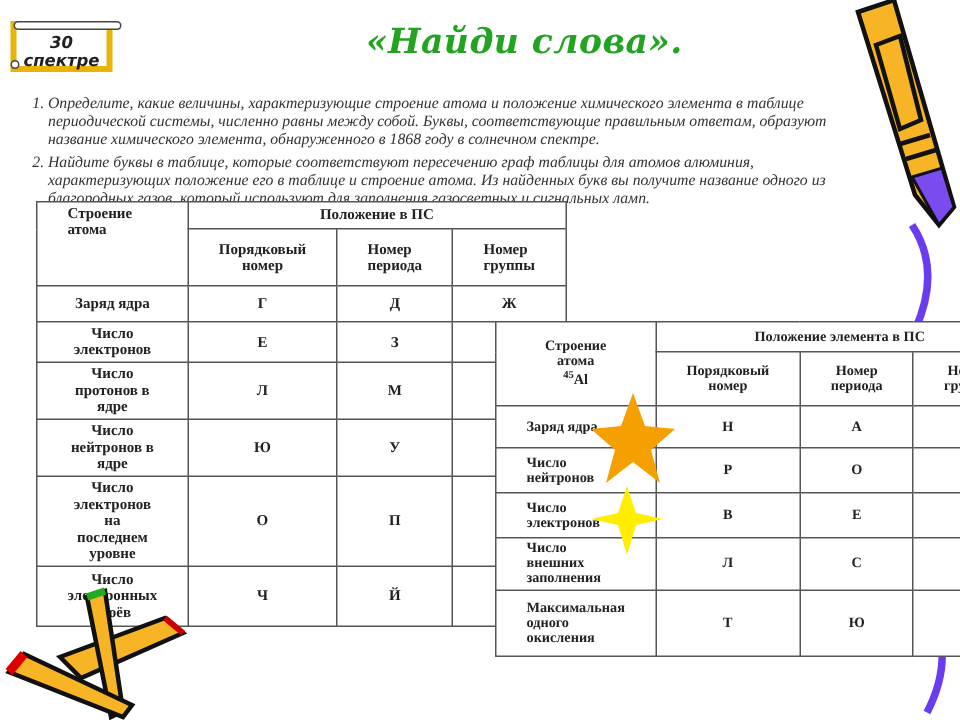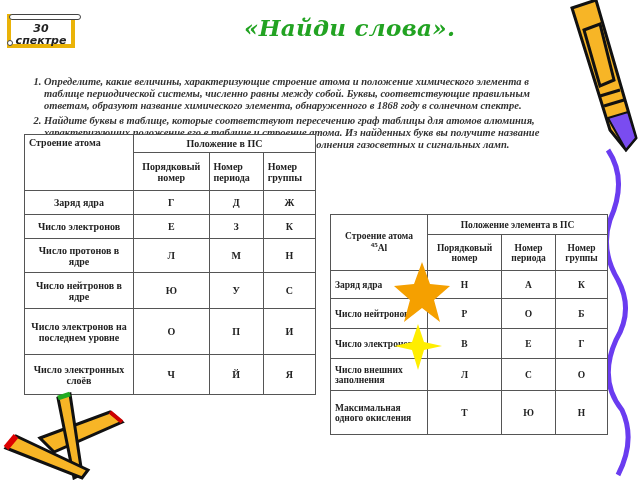"Определите, какие величины," .tasks ol { font-weight: bold -> none; margin: 16px -> 4px }
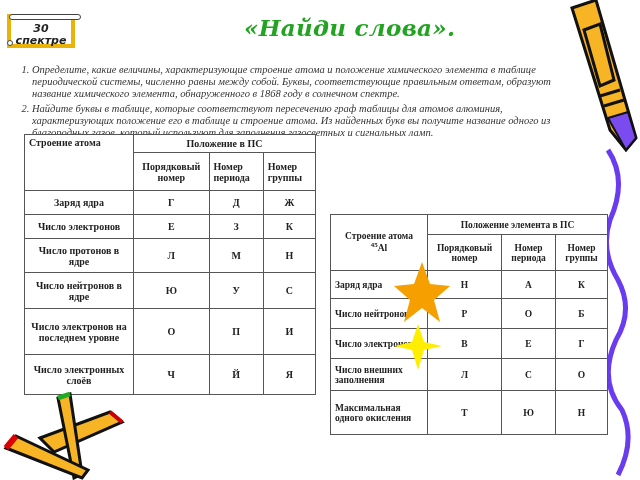"Строение атома" table.grid td { padding: 2px 4px -> 2px 20px }
